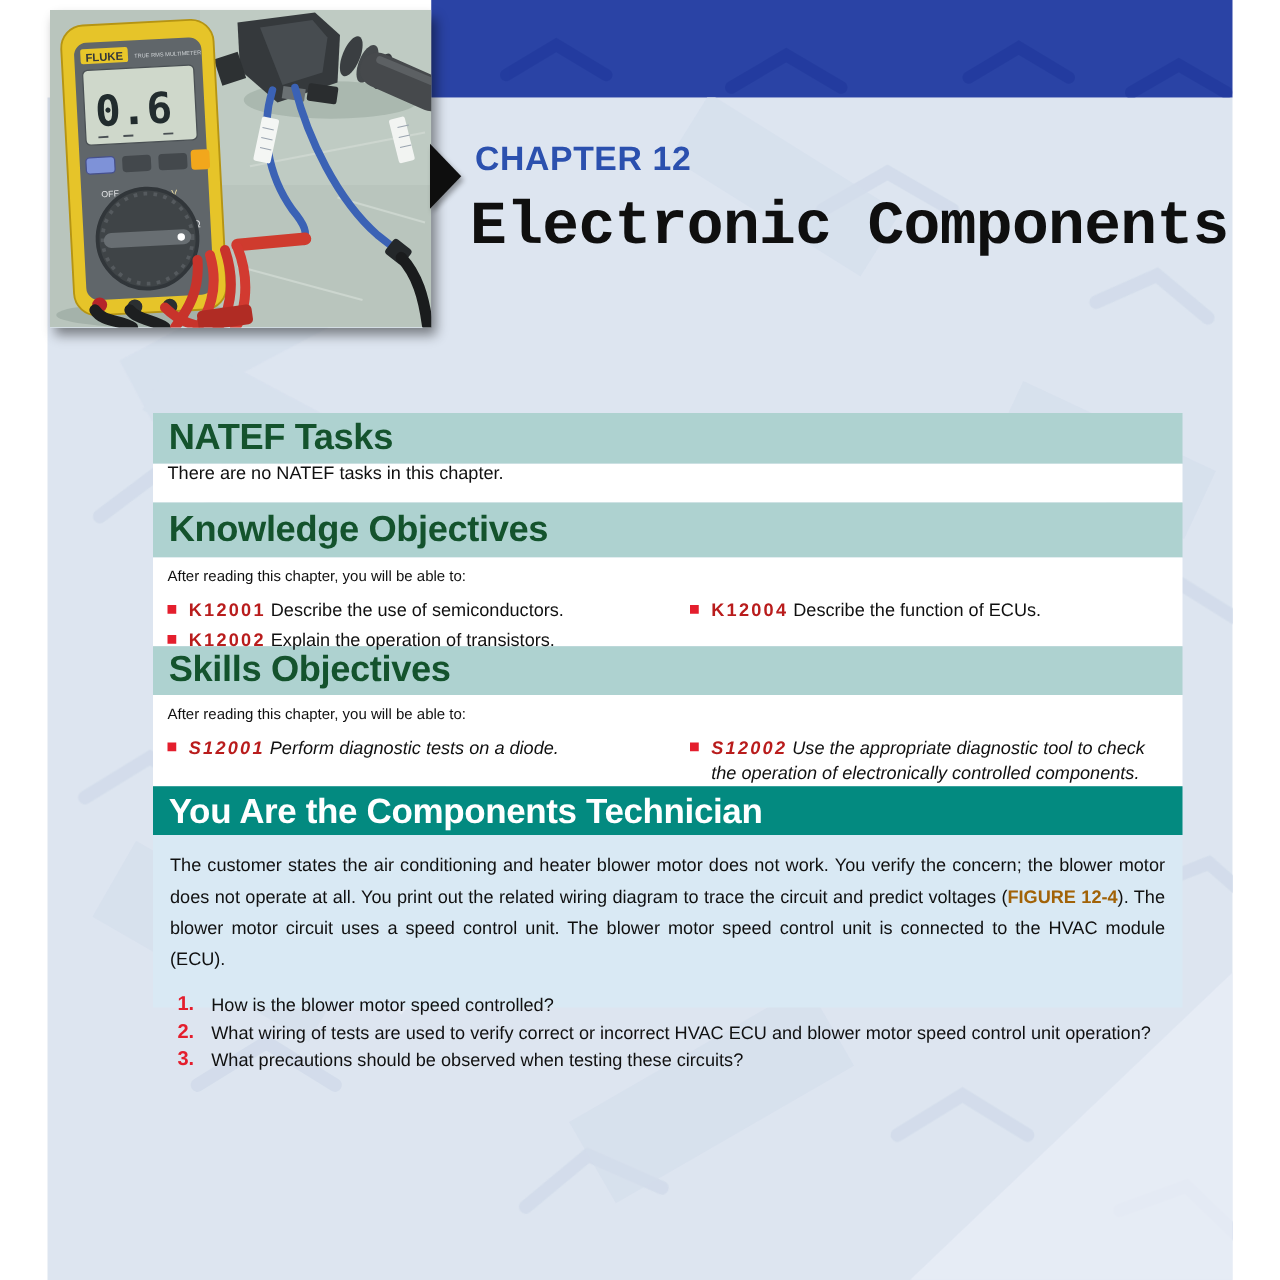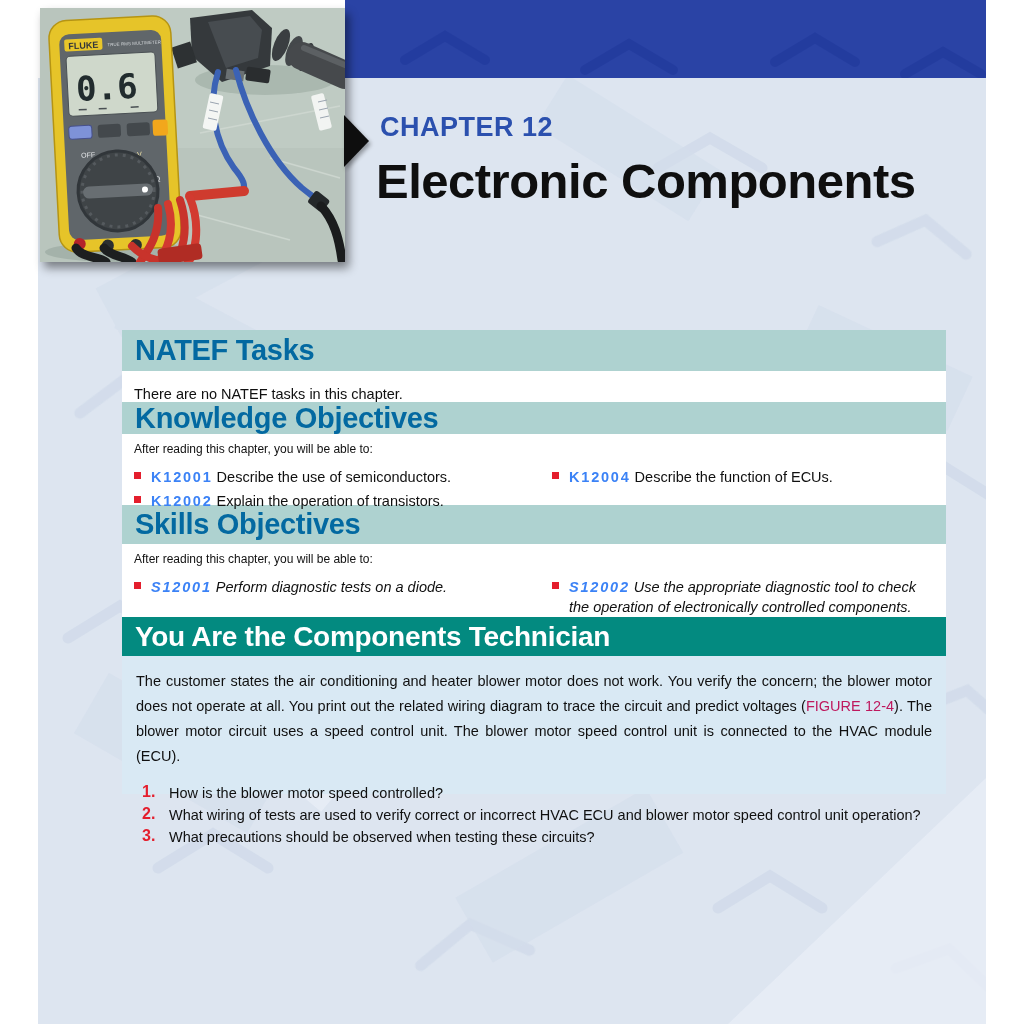"Electronic Components" .chapter-title { font-family: none -> Liberation Mono, monospace }
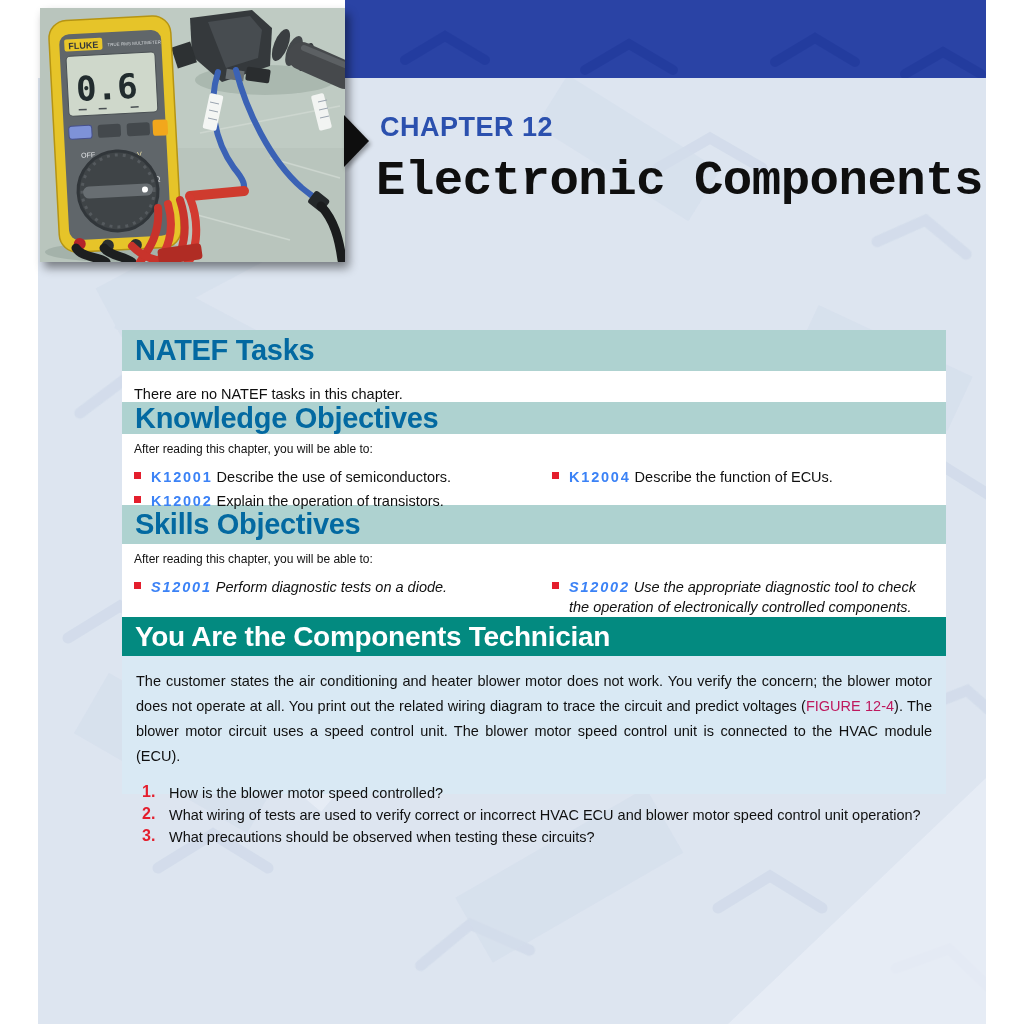"NATEF Tasks" .band h2 { color: #0369a1 -> #14532d }
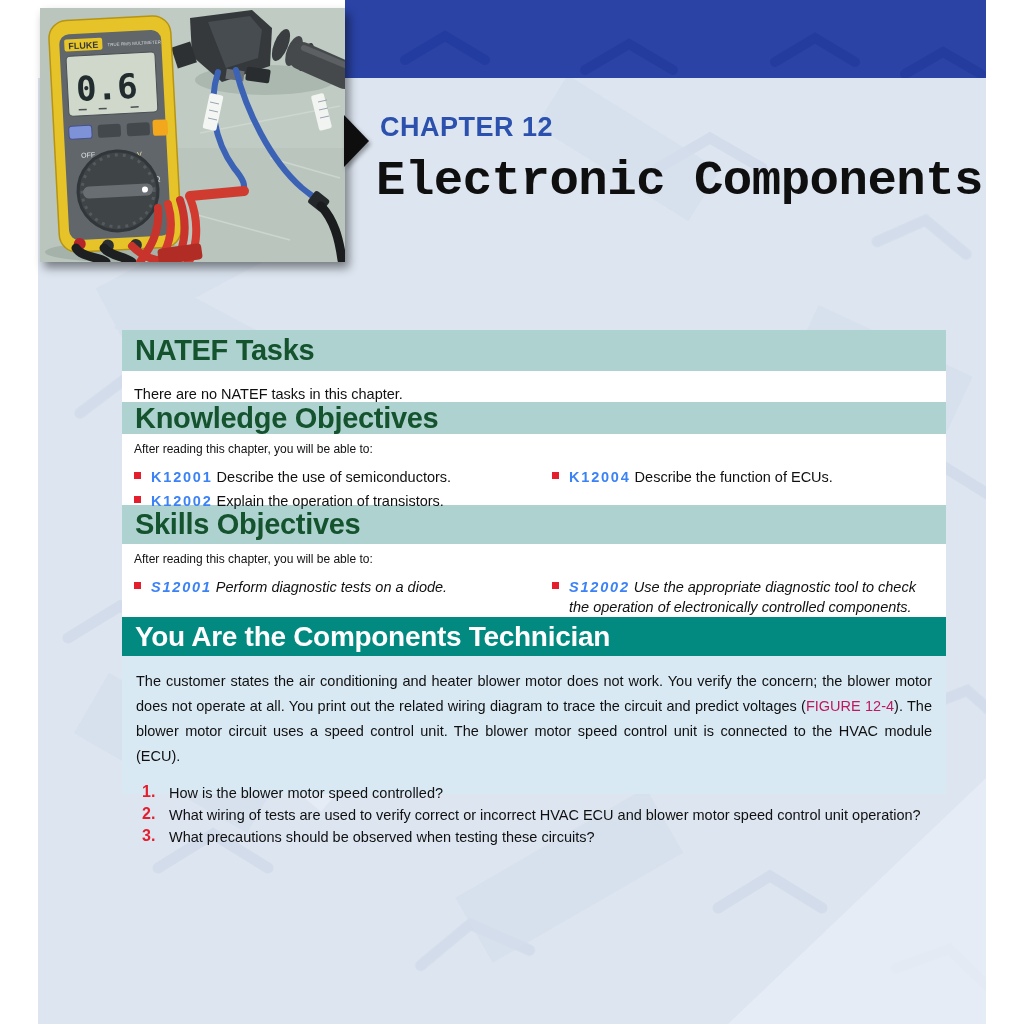"There are no NATEF tasks" .natef-body { align-items: flex-end -> flex-start }
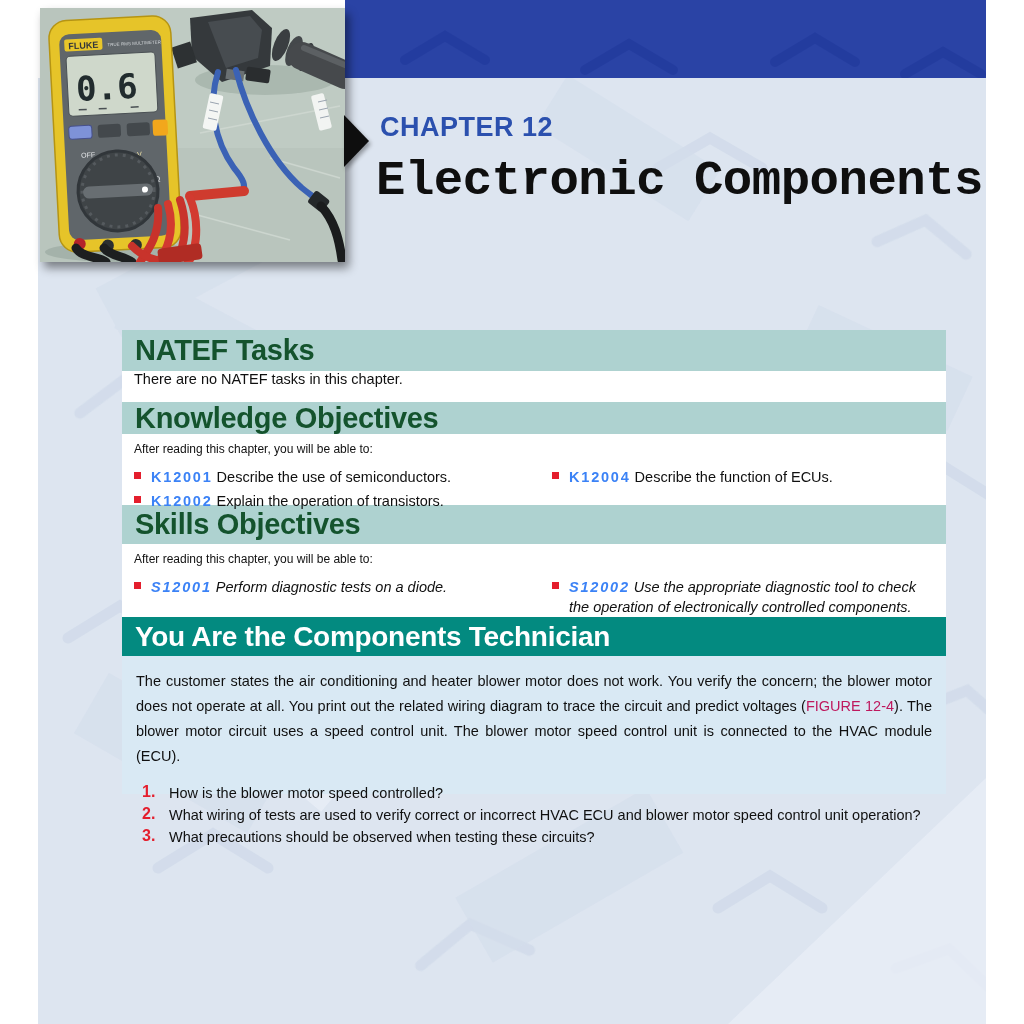"Knowledge Objectives" .band-knowledge { height: 32px -> 44px }
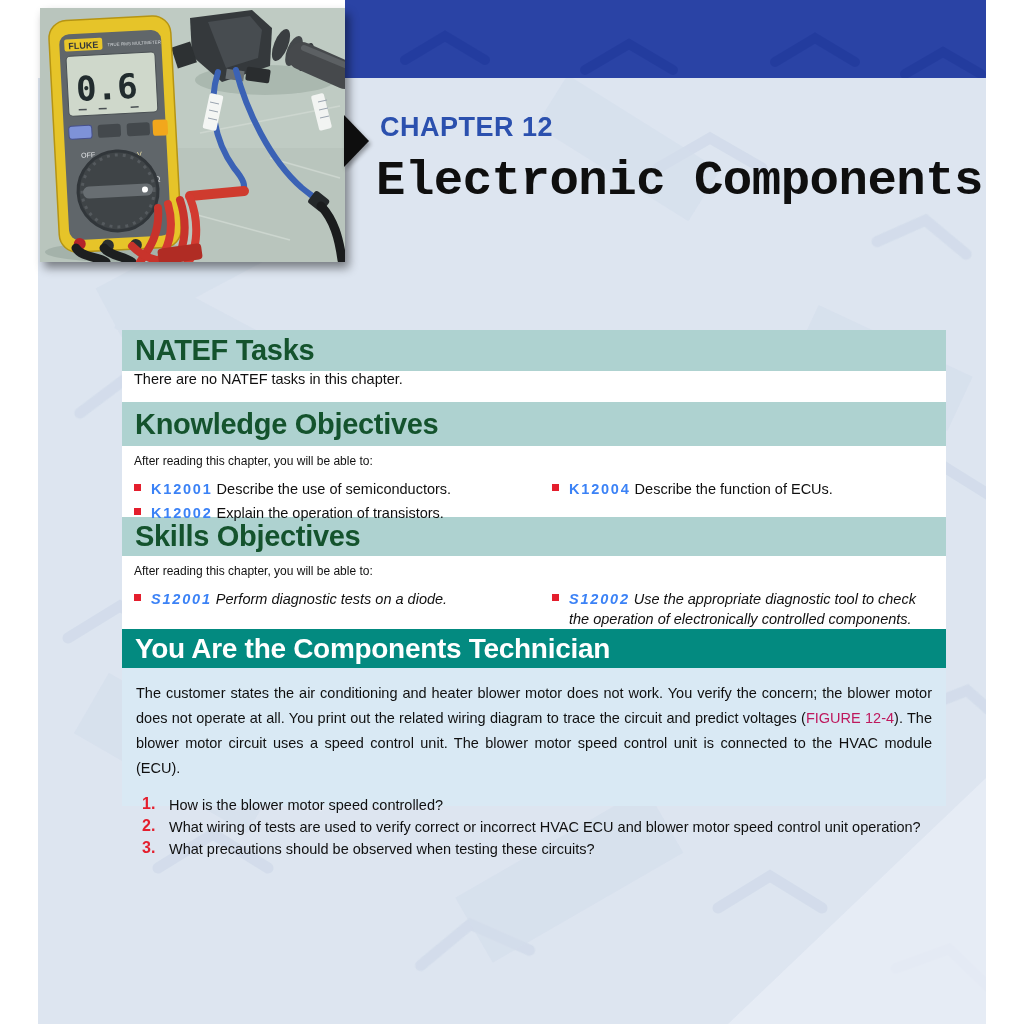"K12001" .code { color: #3b82f6 -> #b91c1c }
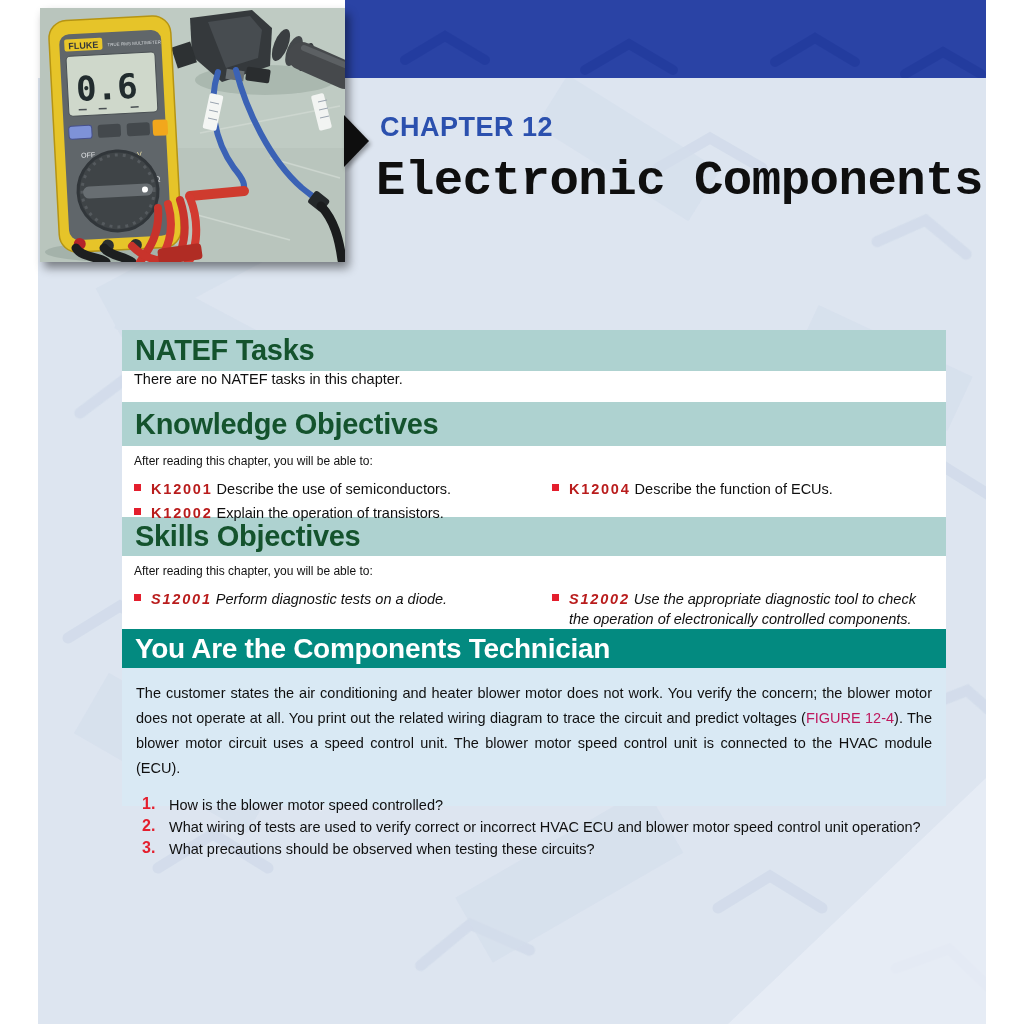"FIGURE 12-4" .fig-ref { color: #be185d -> #a16207; font-weight: normal -> bold }
